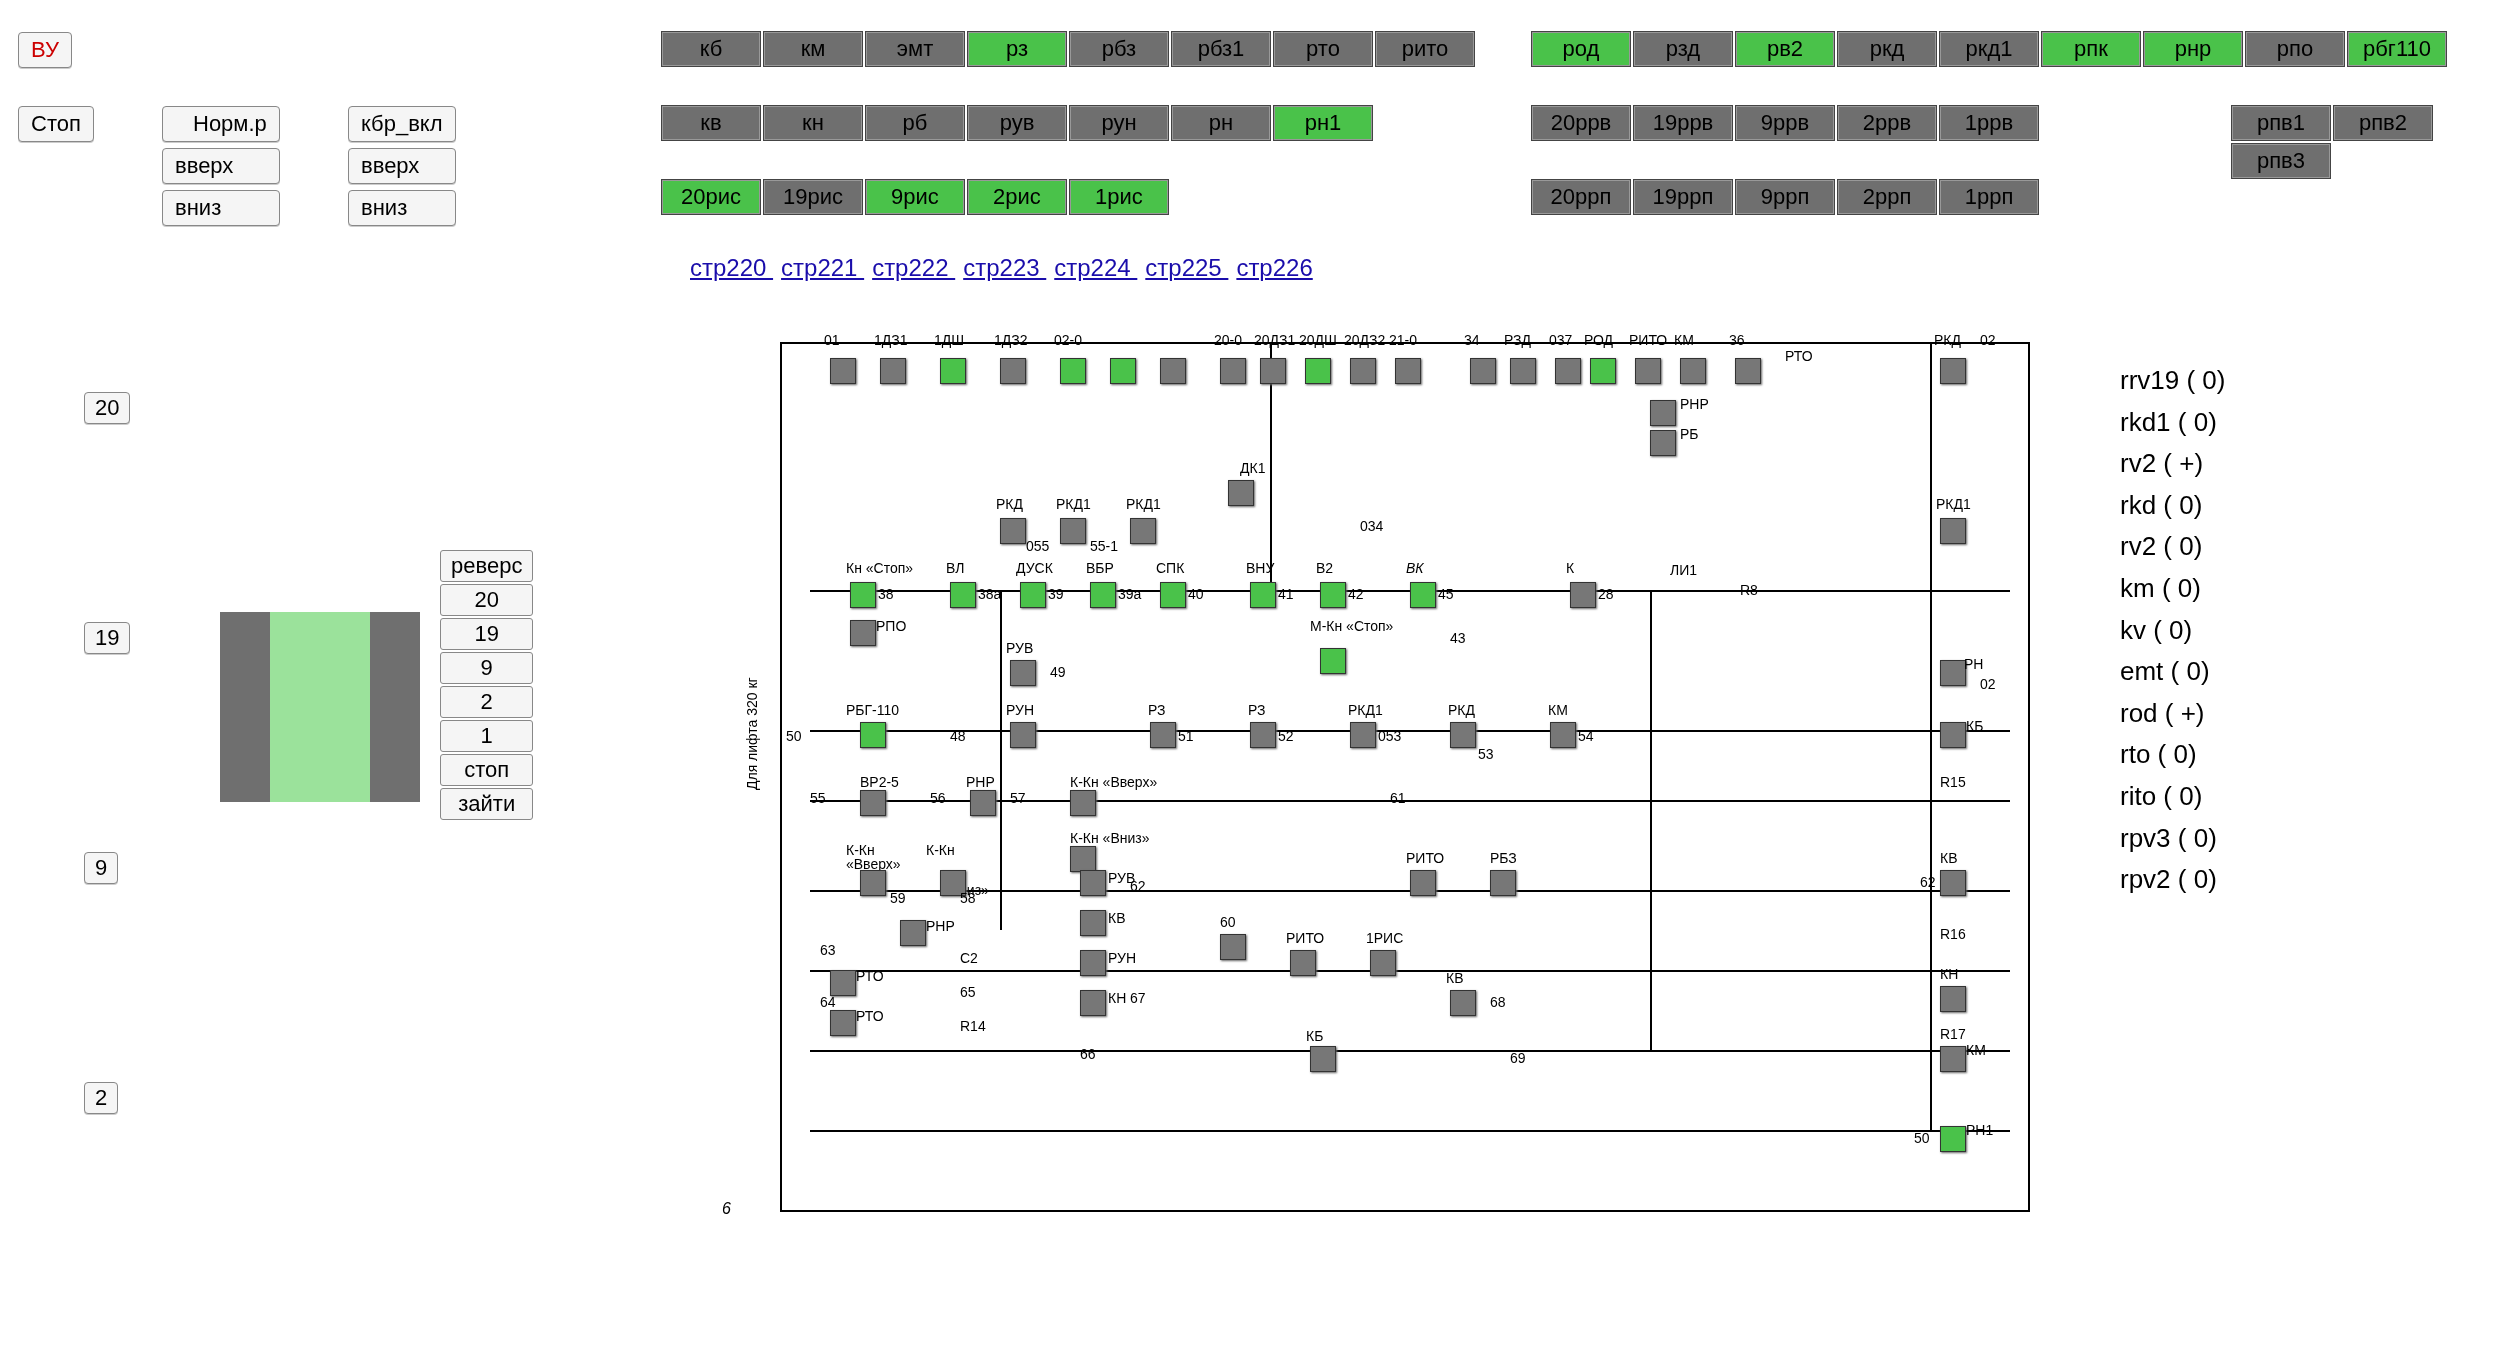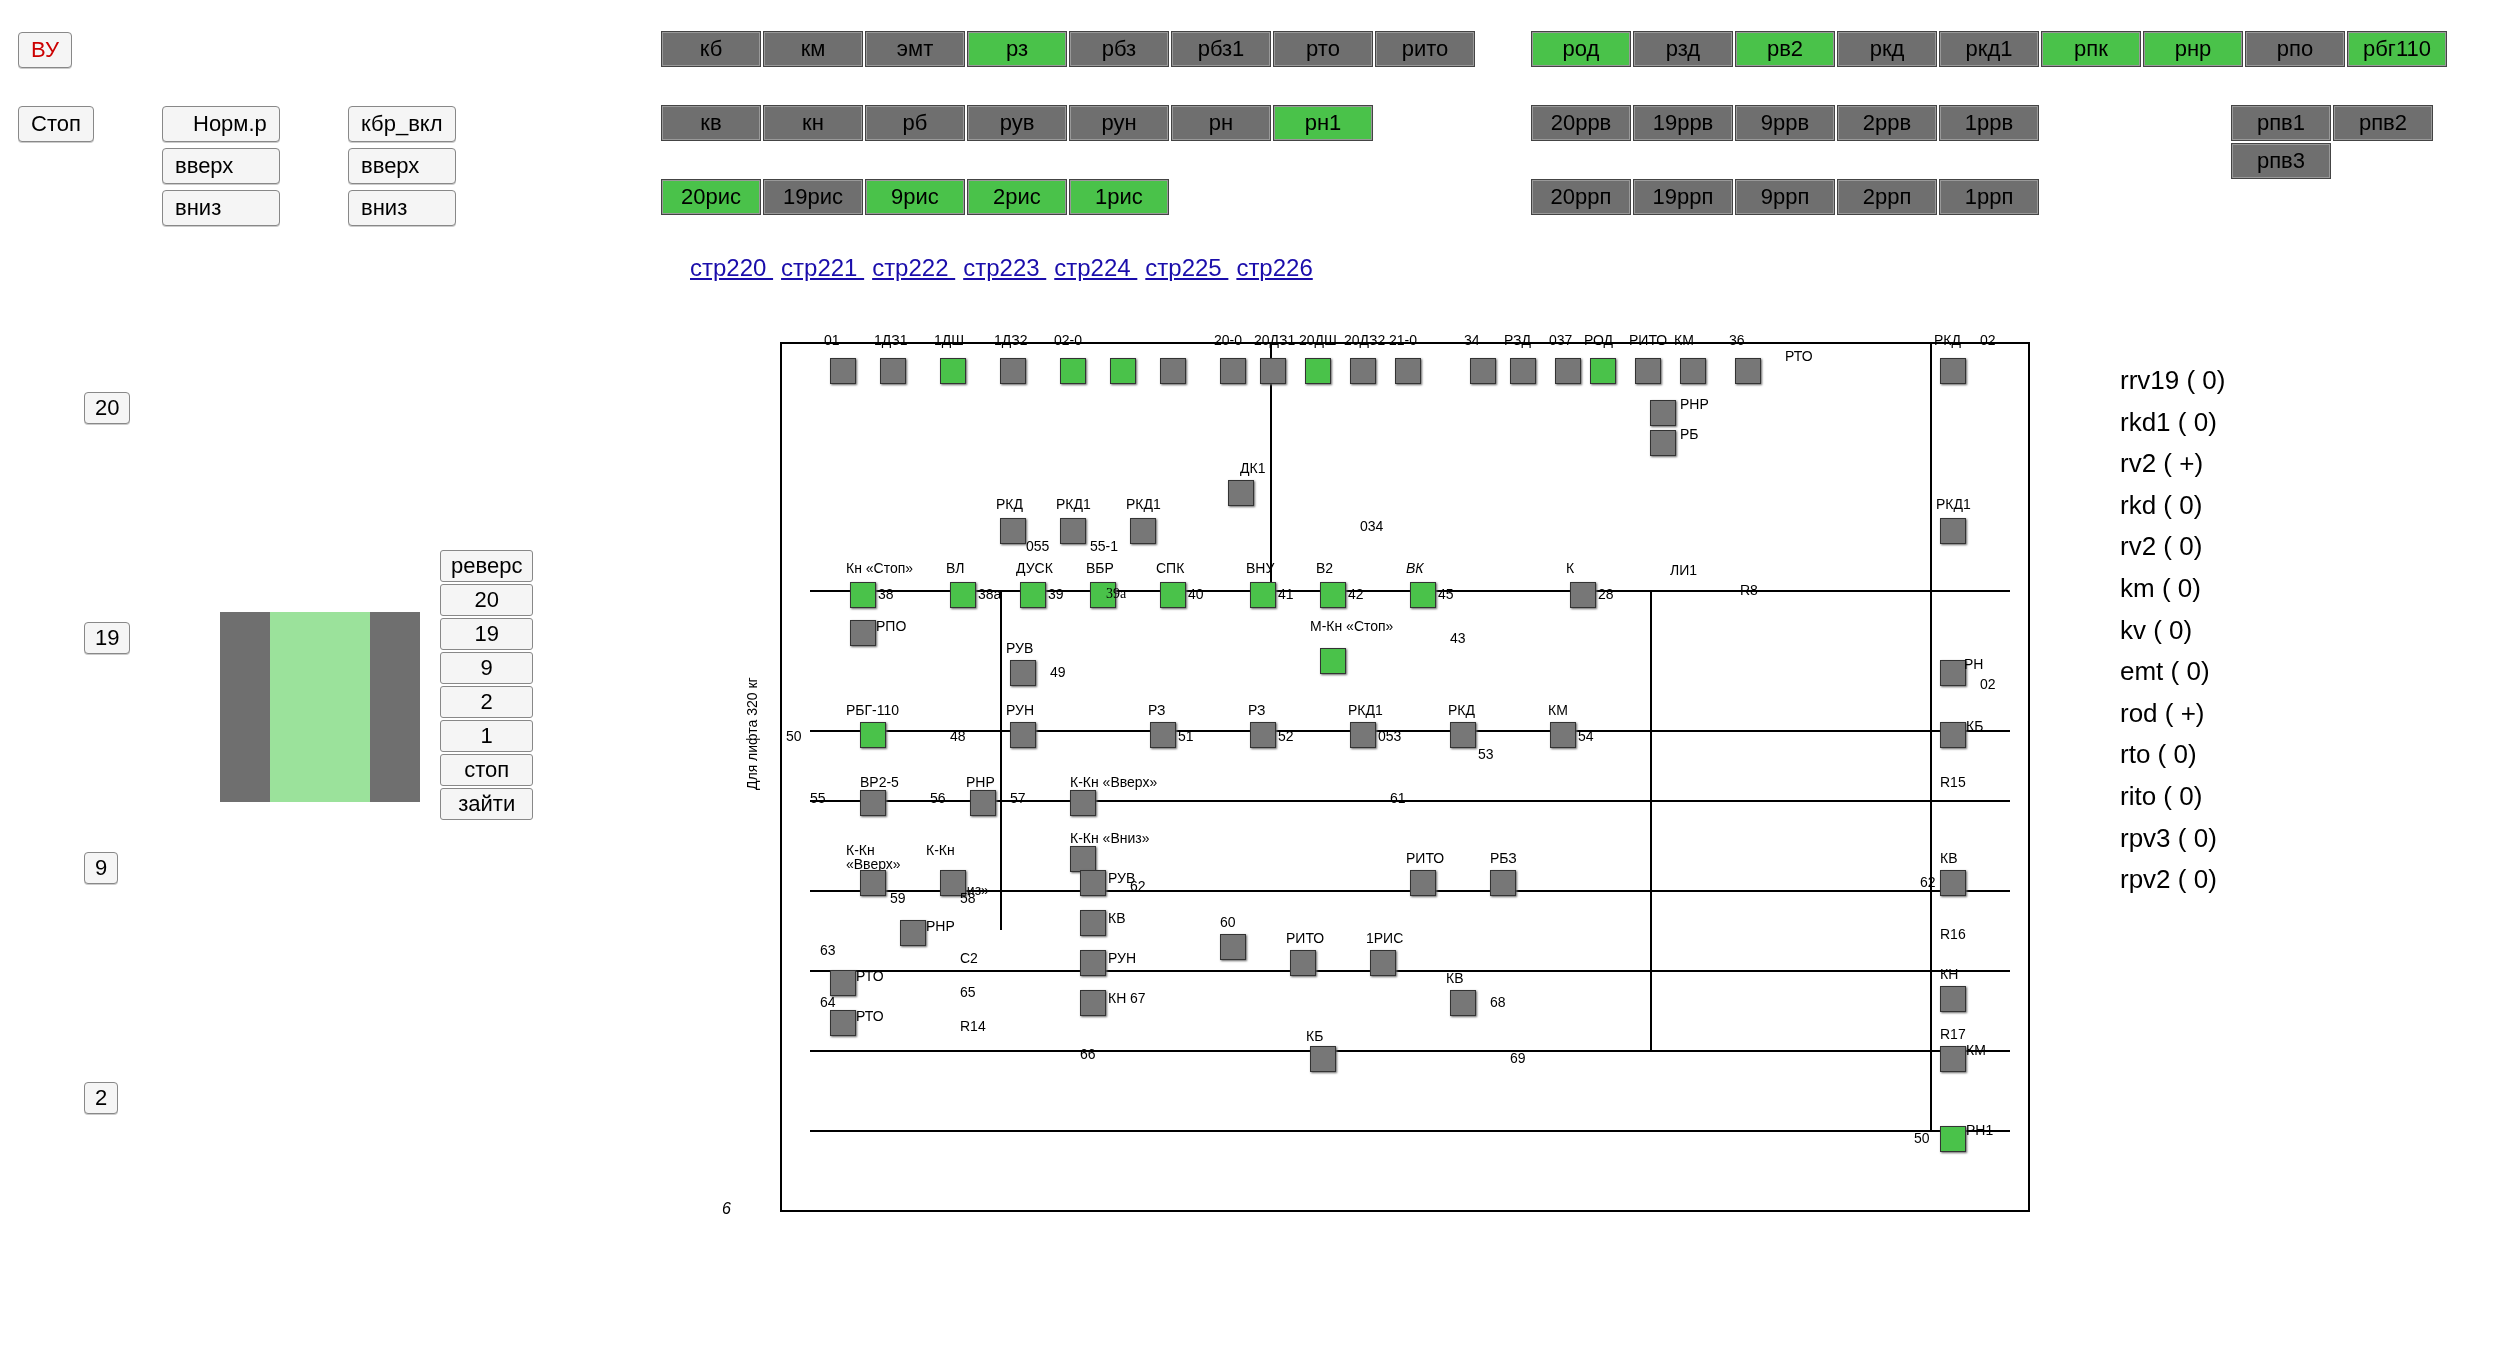"39а" div.labs { font-family: Liberation Serif, serif -> none; left: 356px -> 368px }
